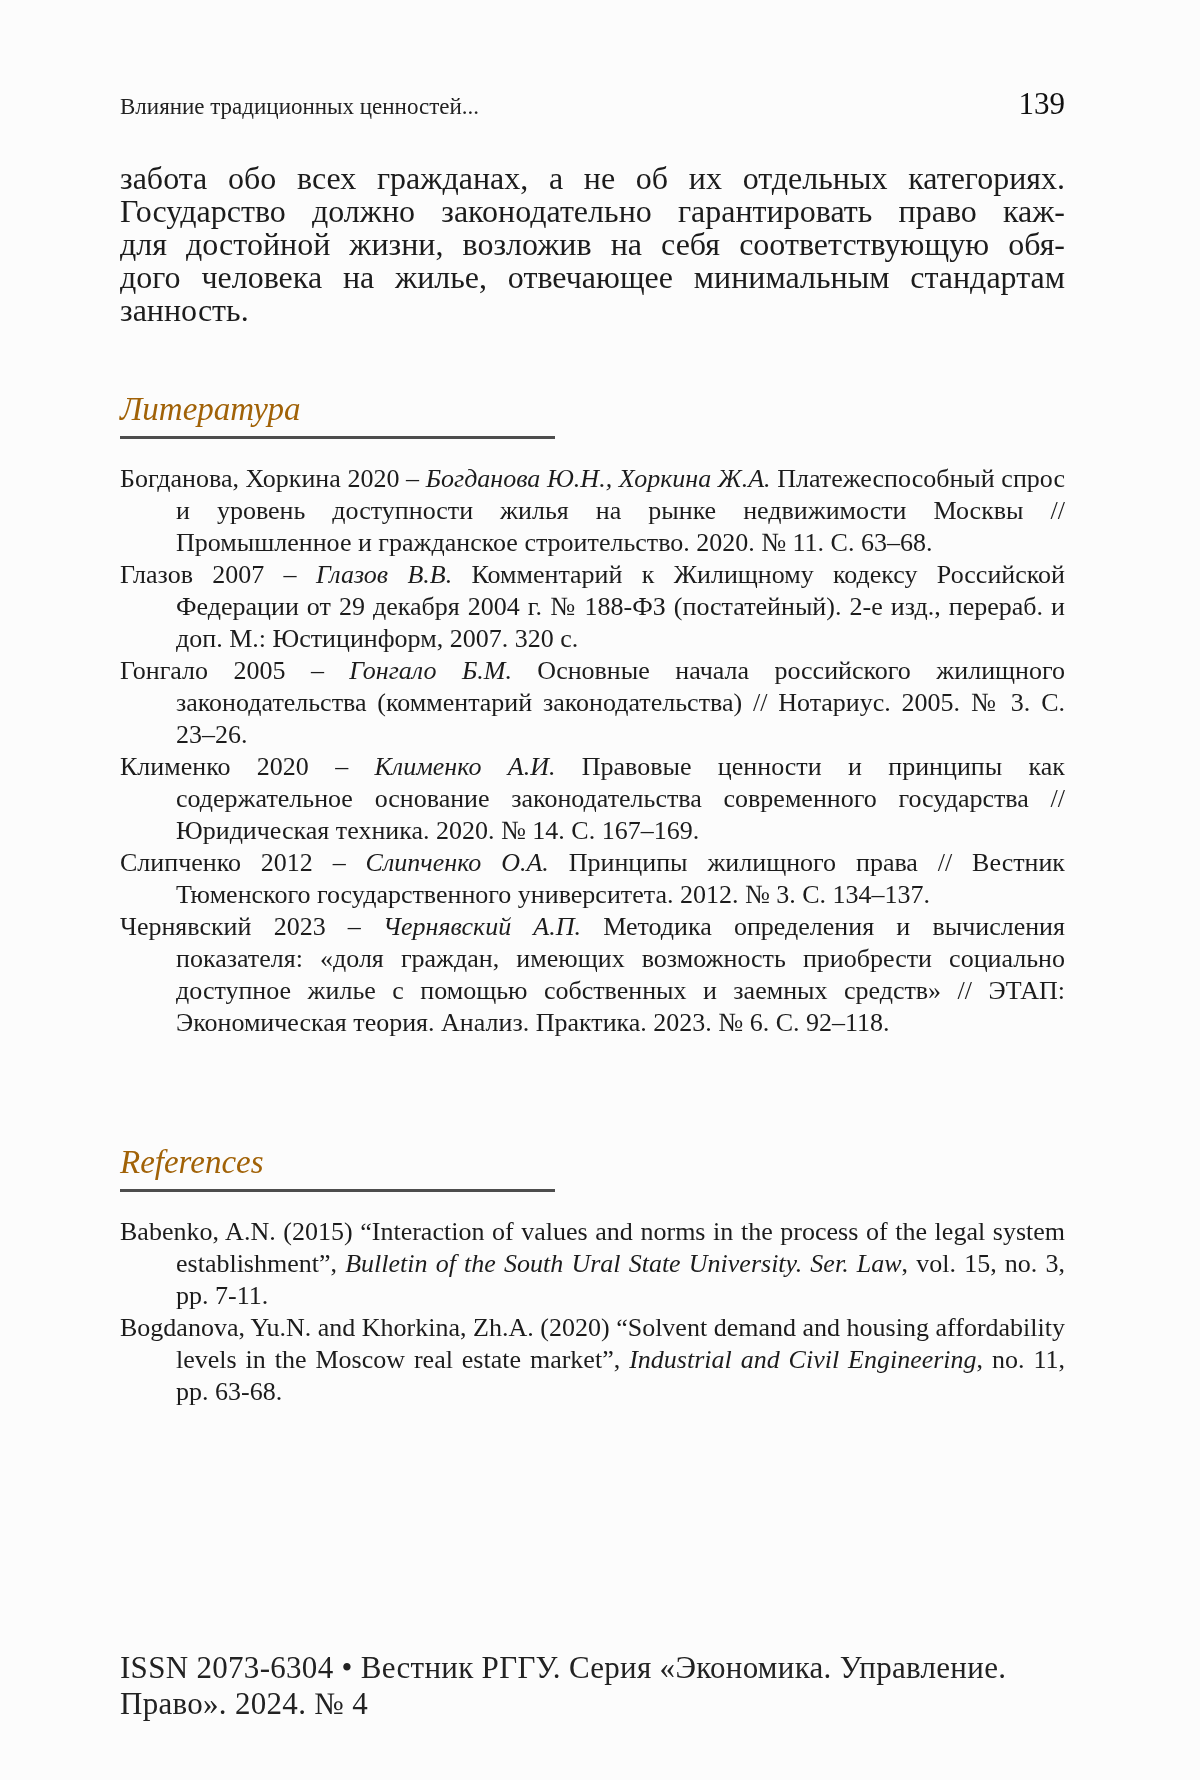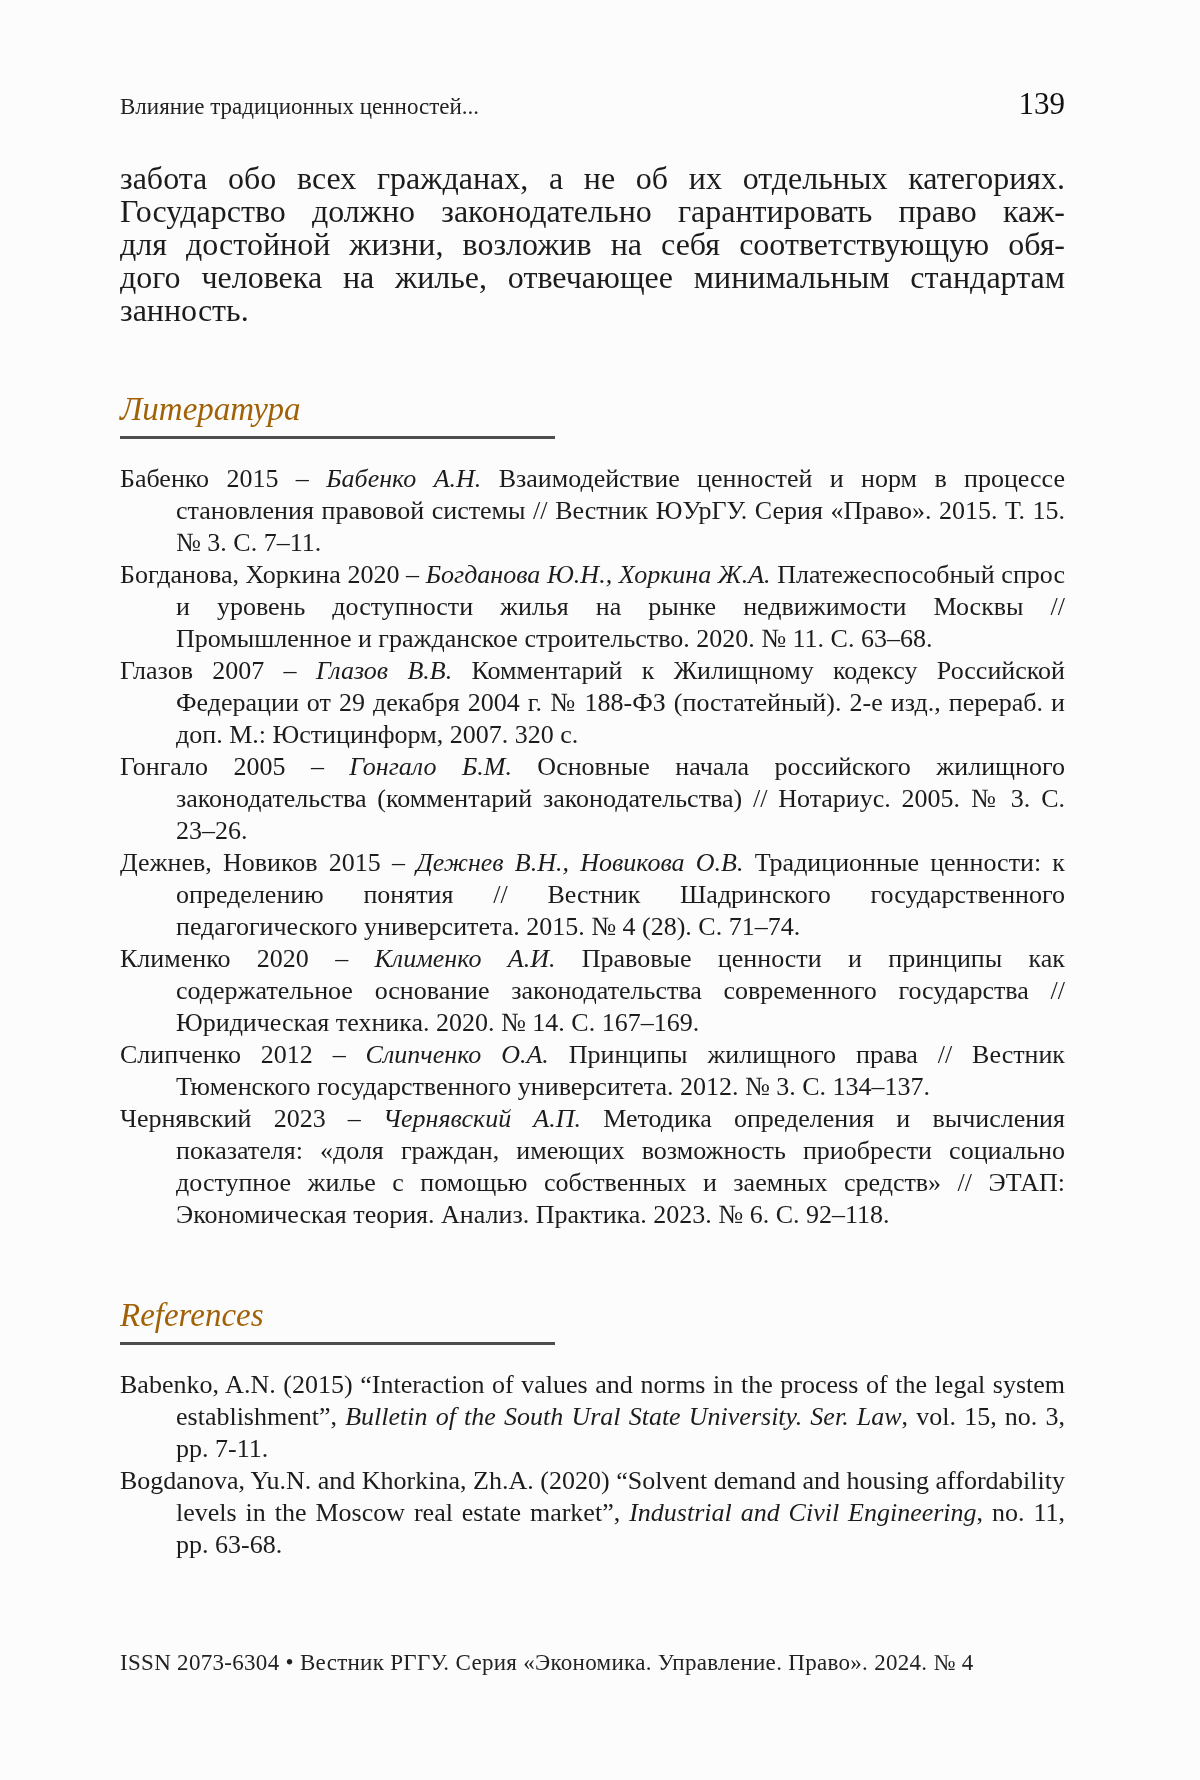"Бабенко 2015 – Бабенко А.Н." div.ref-entry { html: <div><span>Бабенко 2015 – </span><span>Бабенко А.Н.</span><span> Взаимодействие ценностей и норм в процессе становления правовой системы // Вестник ЮУрГУ. Серия «Право». 2015. Т. 15. № 3. С. 7–11.</span></div> -> none }
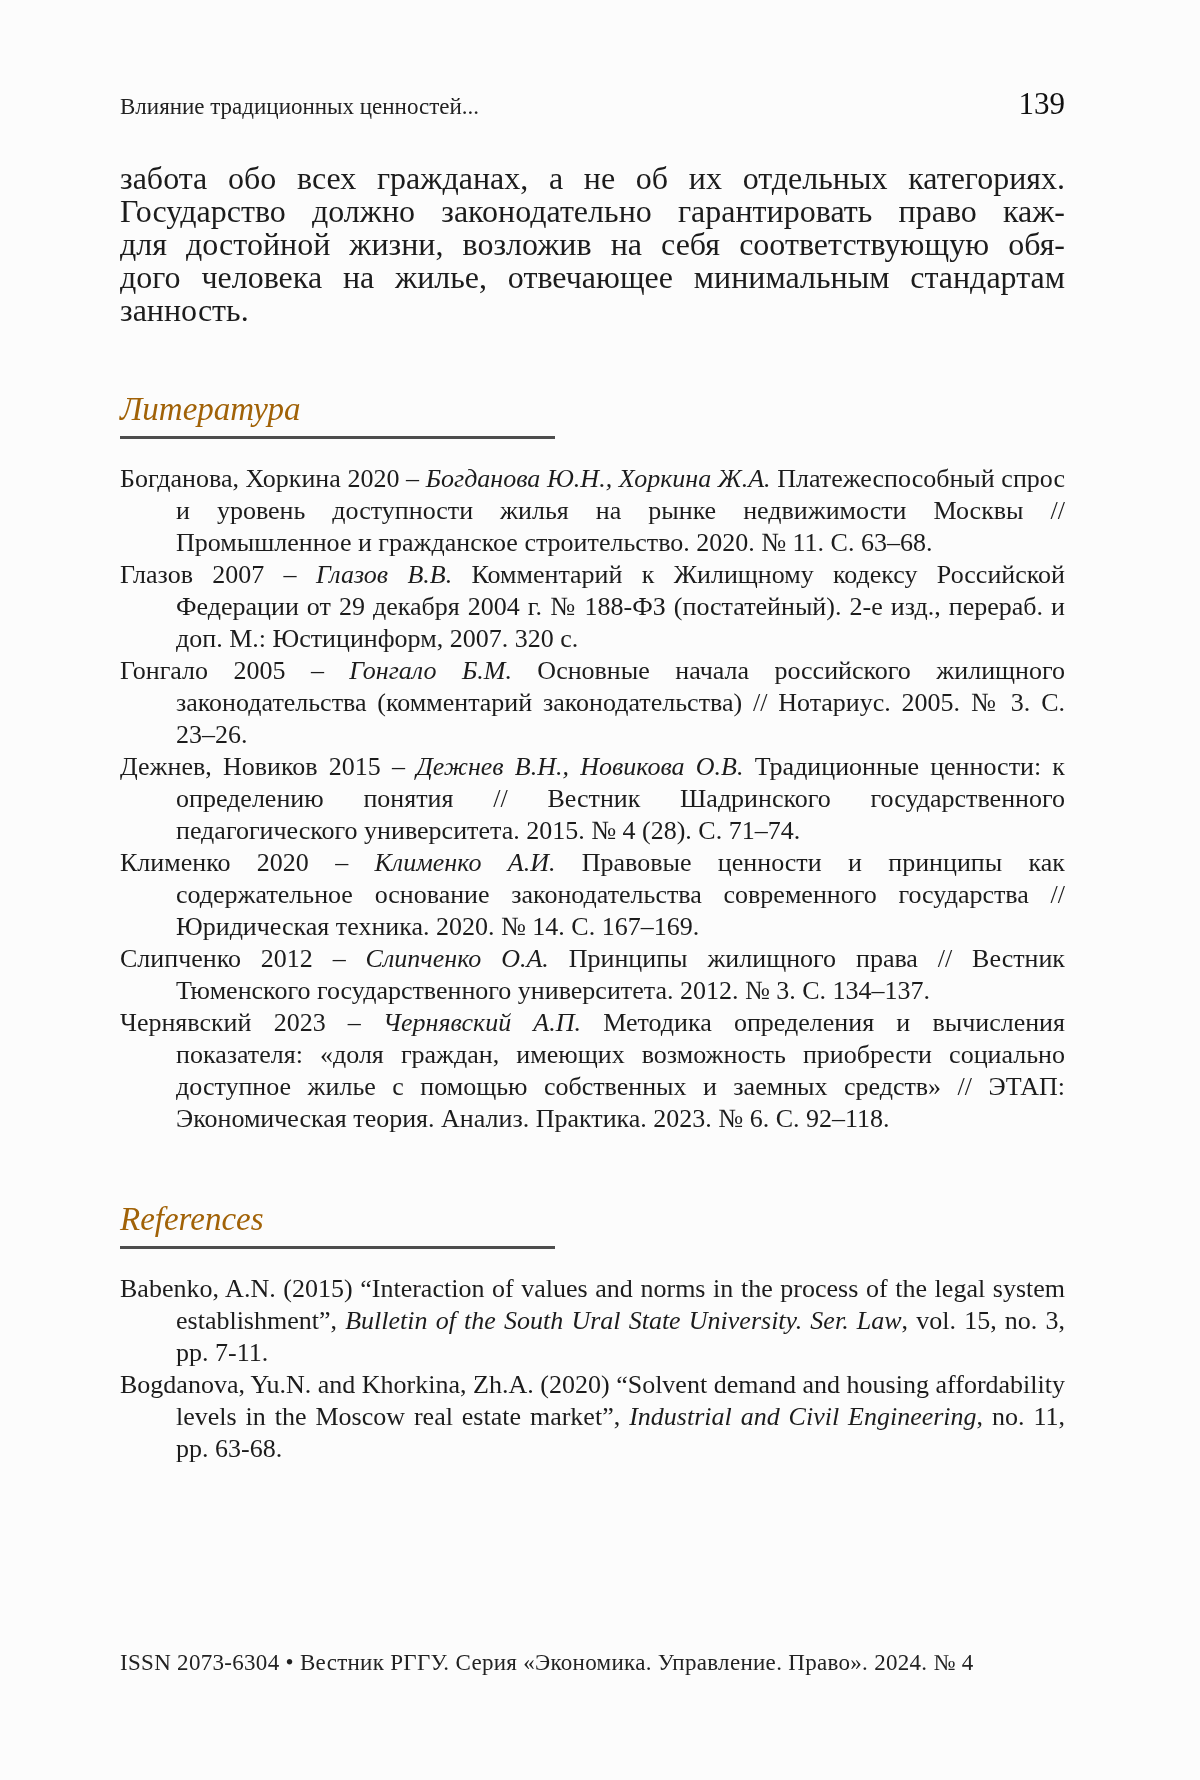"Дежнев, Новиков 2015 – Дежнев" div.ref-entry { html: <div><span>Дежнев, Новиков 2015 – </span><span>Дежнев В.Н., Новикова О.В.</span><span> Традиционные ценности: к определению понятия // Вестник Шадринского государственного педагогического университета. 2015. № 4 (28). С. 71–74.</span></div> -> none }
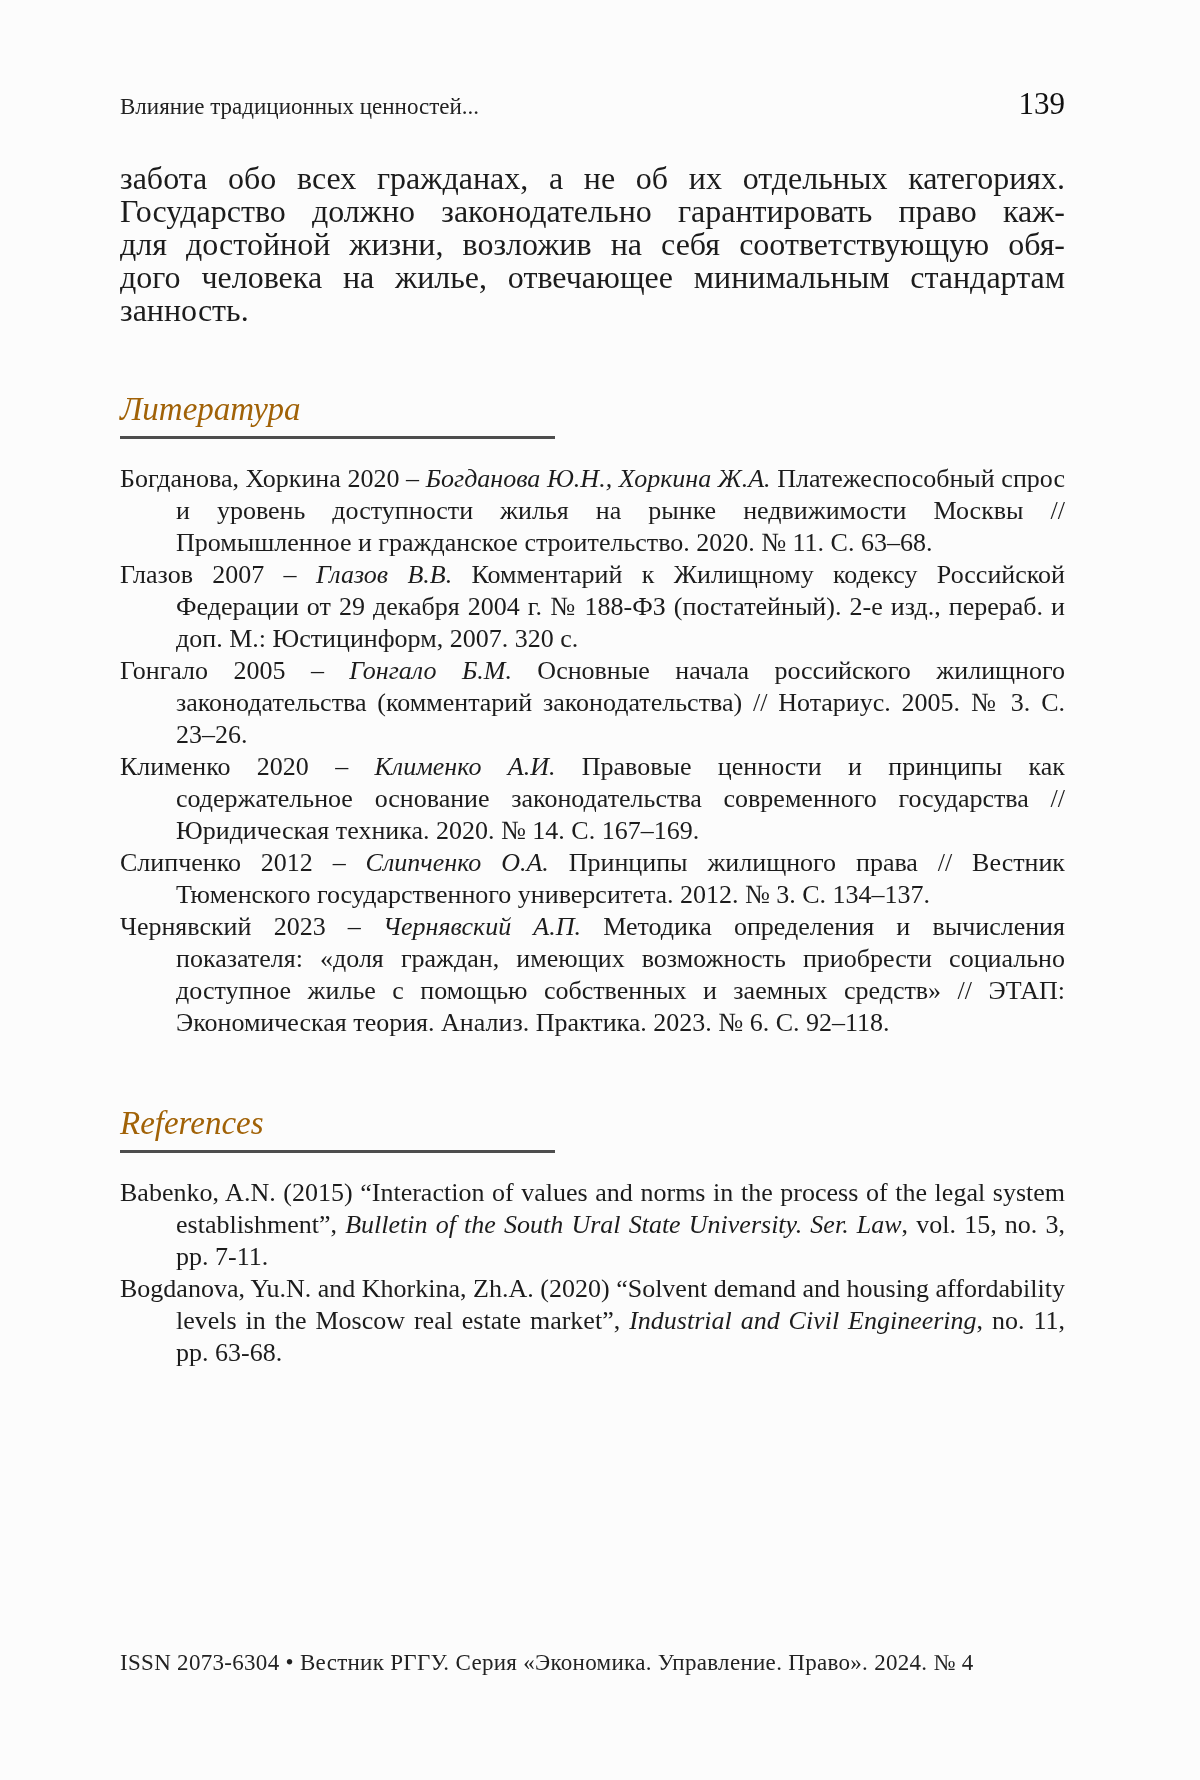"References" .sec-head.refs { margin-top: 66px -> 105px }
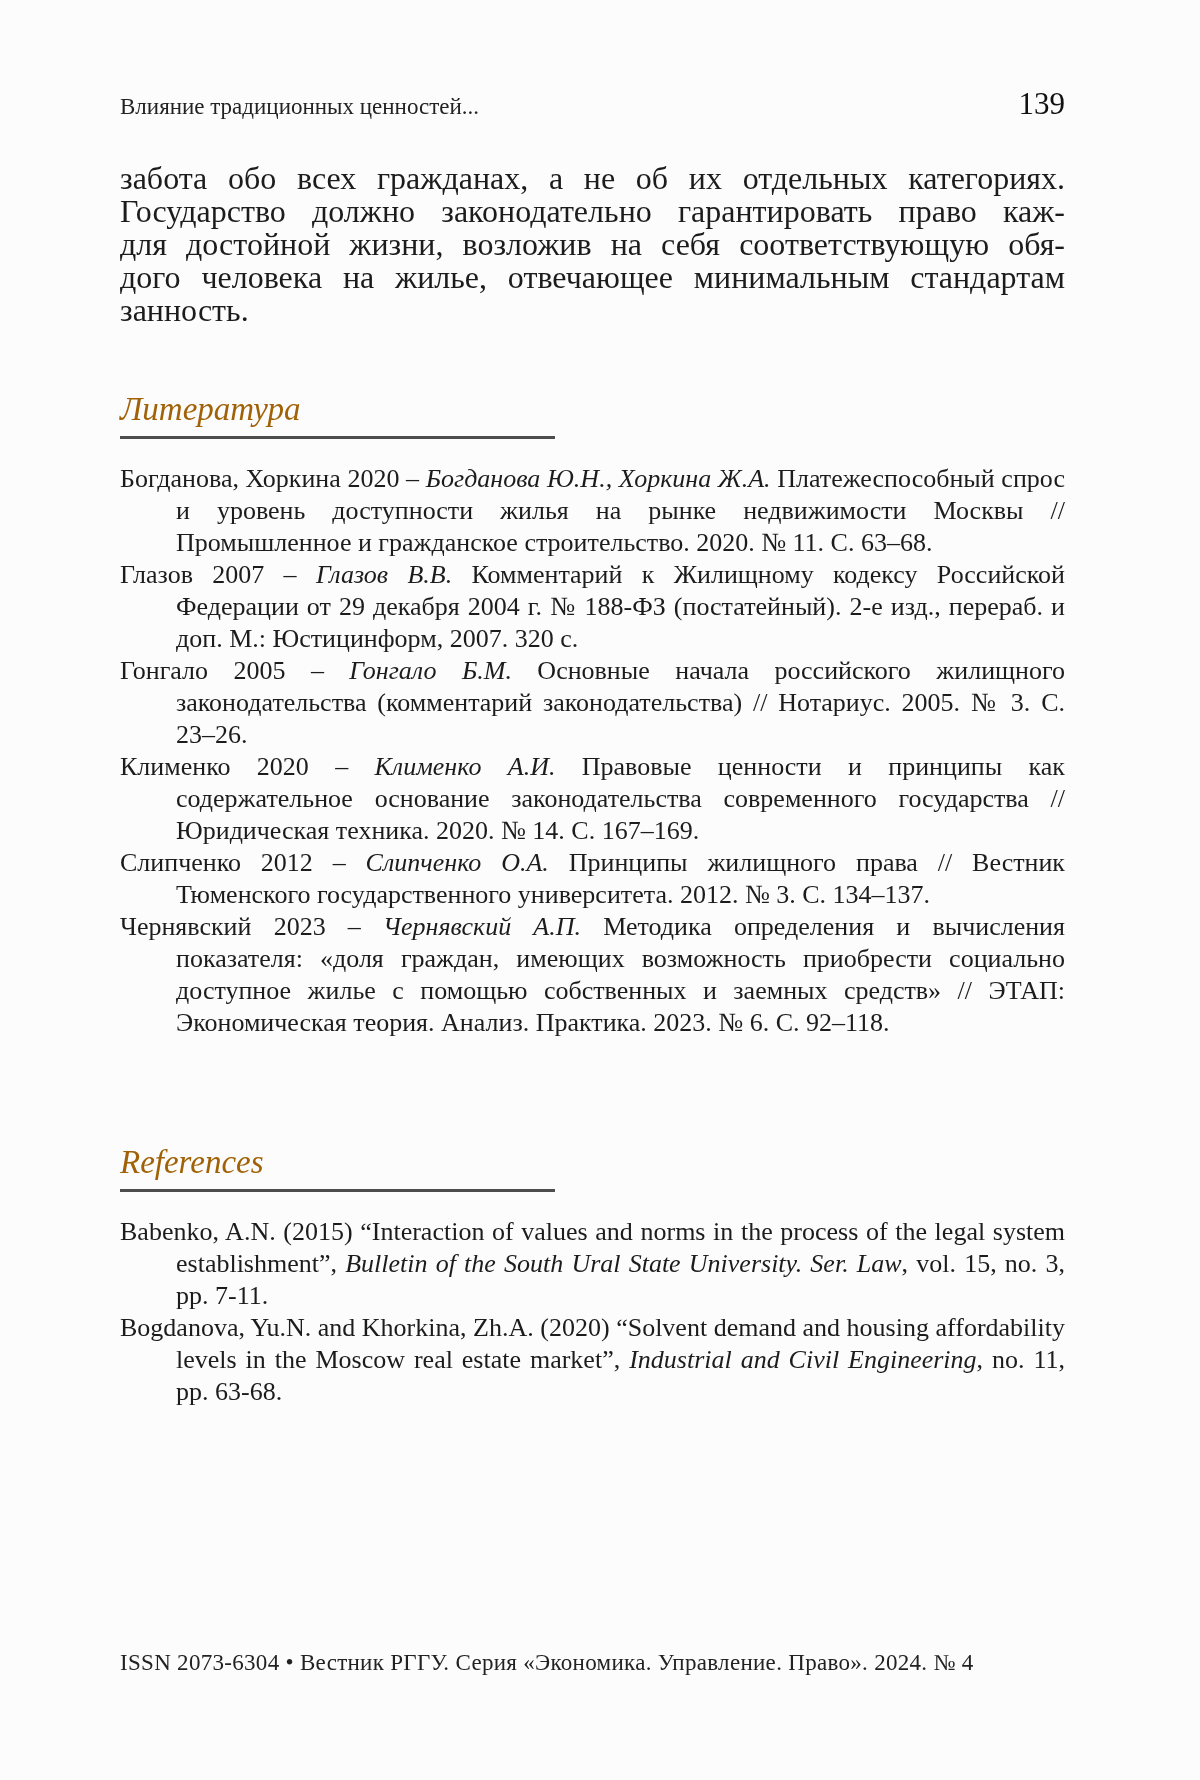"ISSN 2073-6304 • Вестник РГГУ." .footer { font-size: 23px -> 31px }
